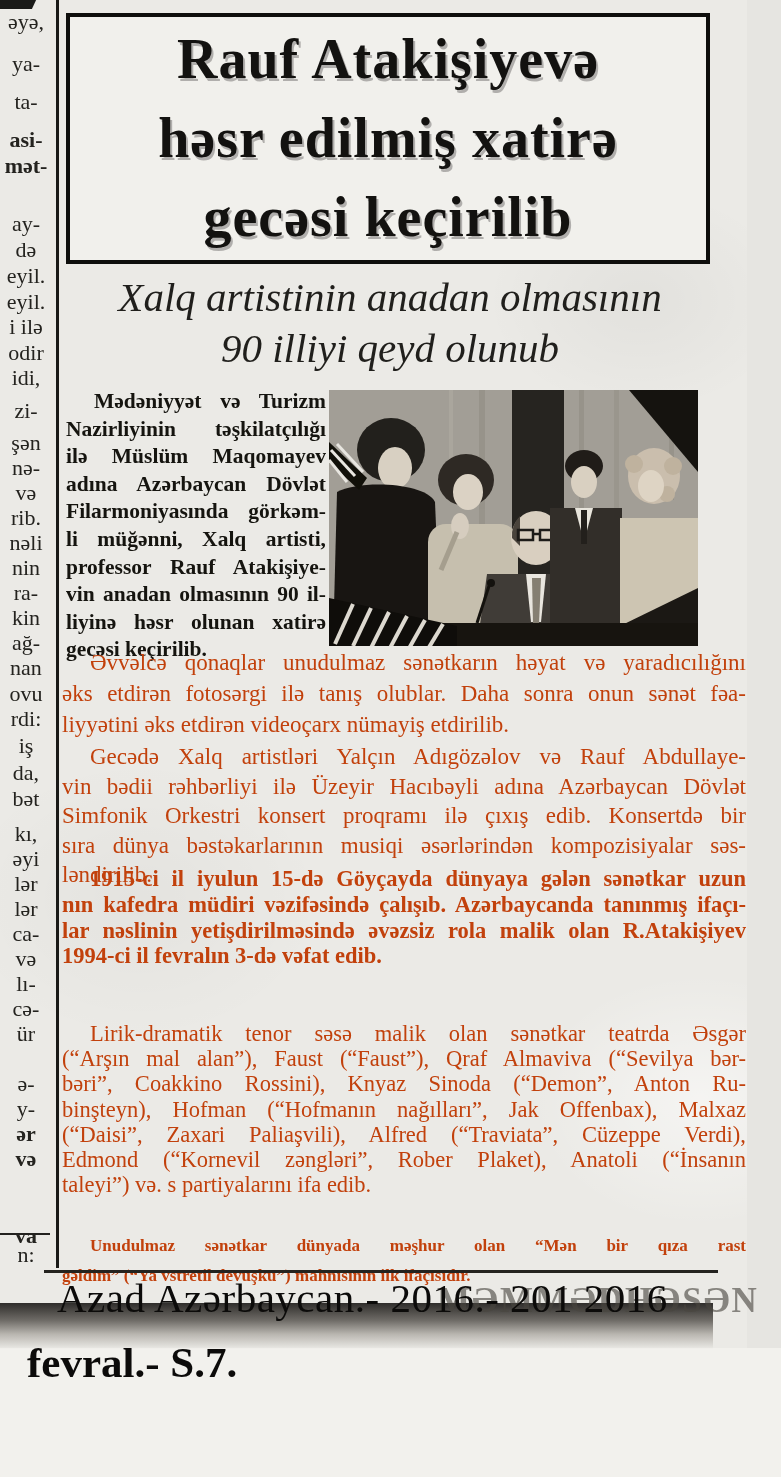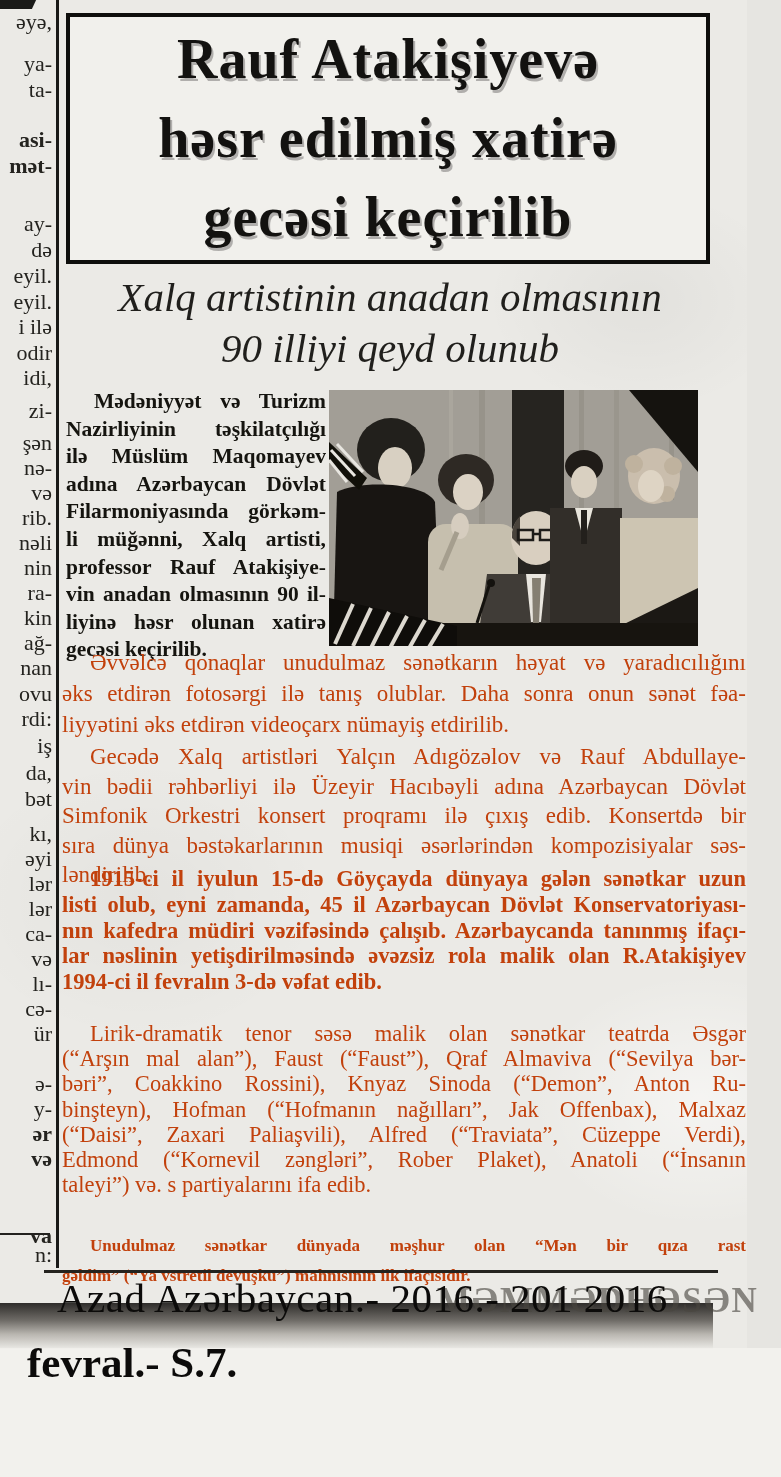"əyə," .lf { text-align: right -> center }
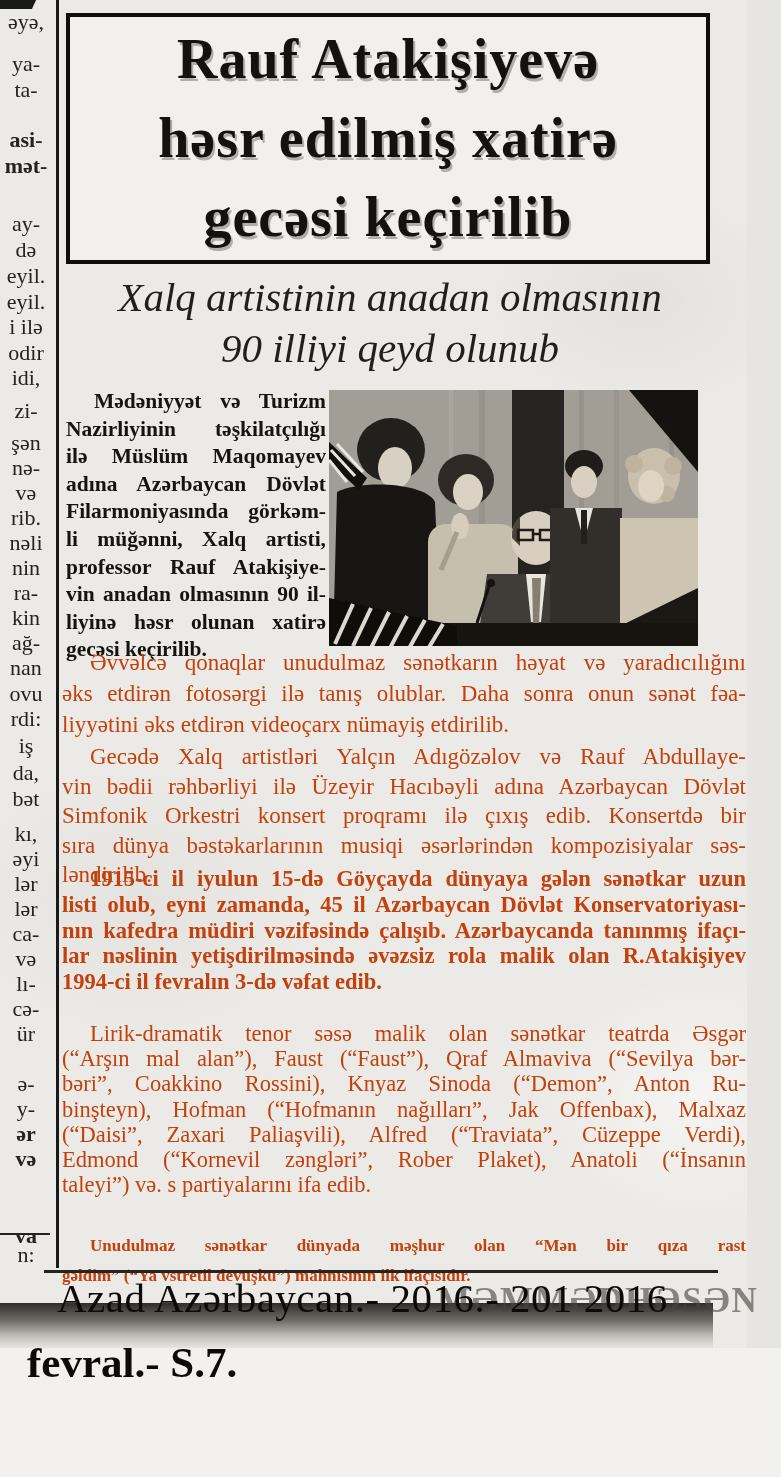"ta-" div.lf { top: 78px -> 90px }
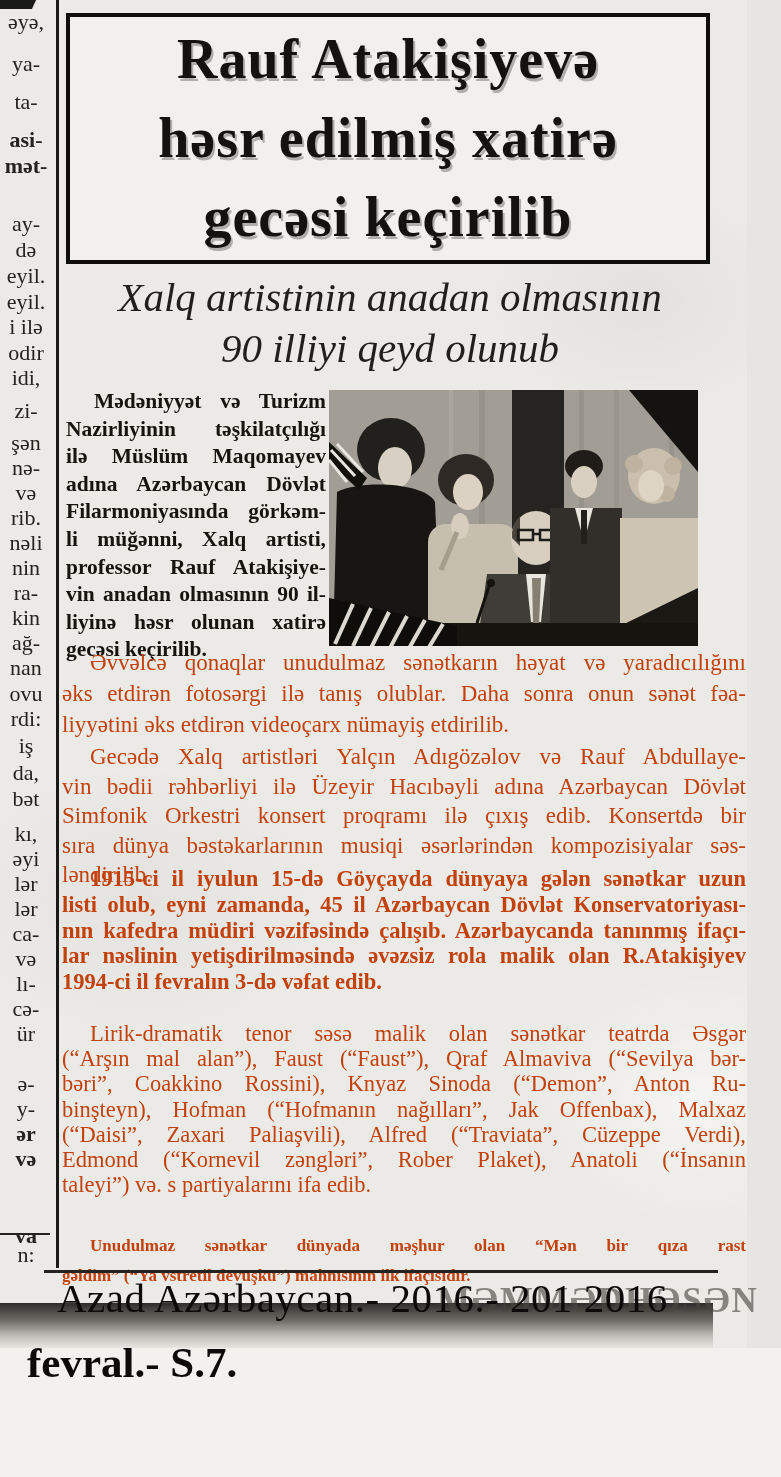"listi olub, eyni zamanda, 45" div.jl { html: <div>listi olub, eyni zamanda, 45 il Azərbaycan Dövlət Konservatoriyası-</div> -> none }
